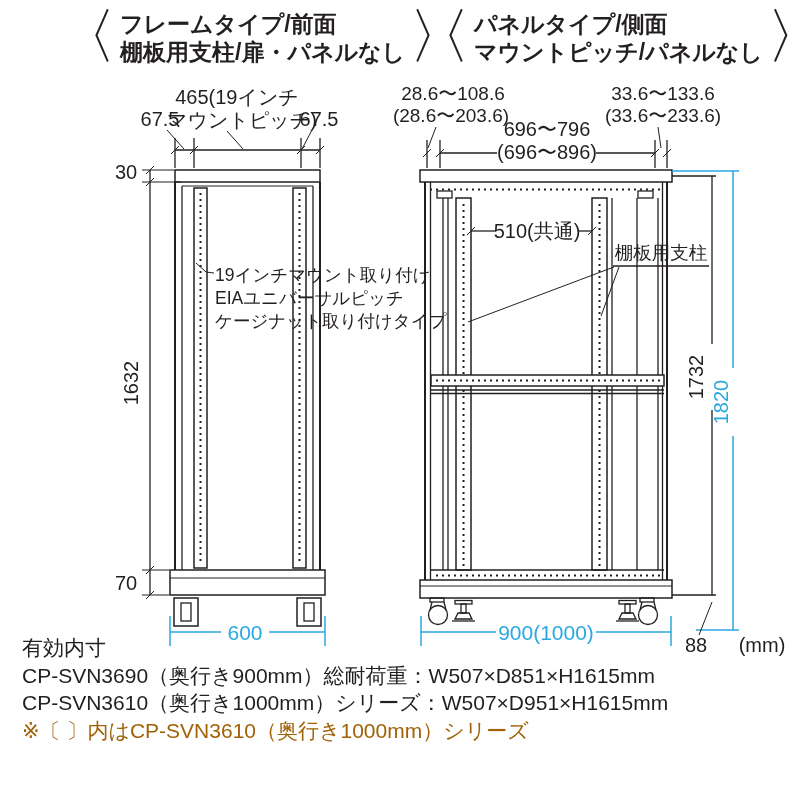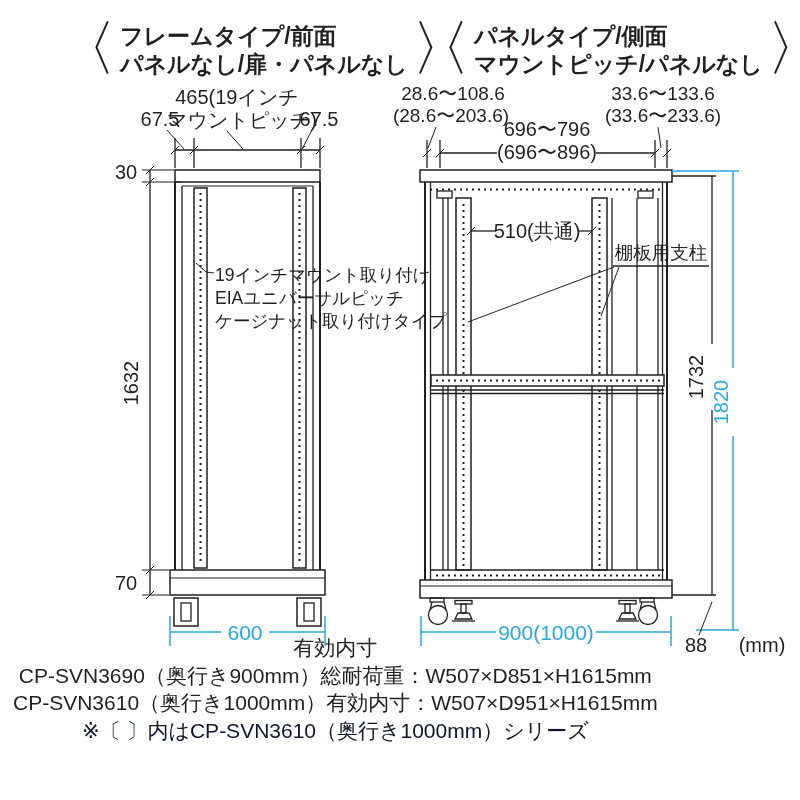"フレームタイプ/前面" .hdr .lines { margin: 12px 4px -> 0 4px }
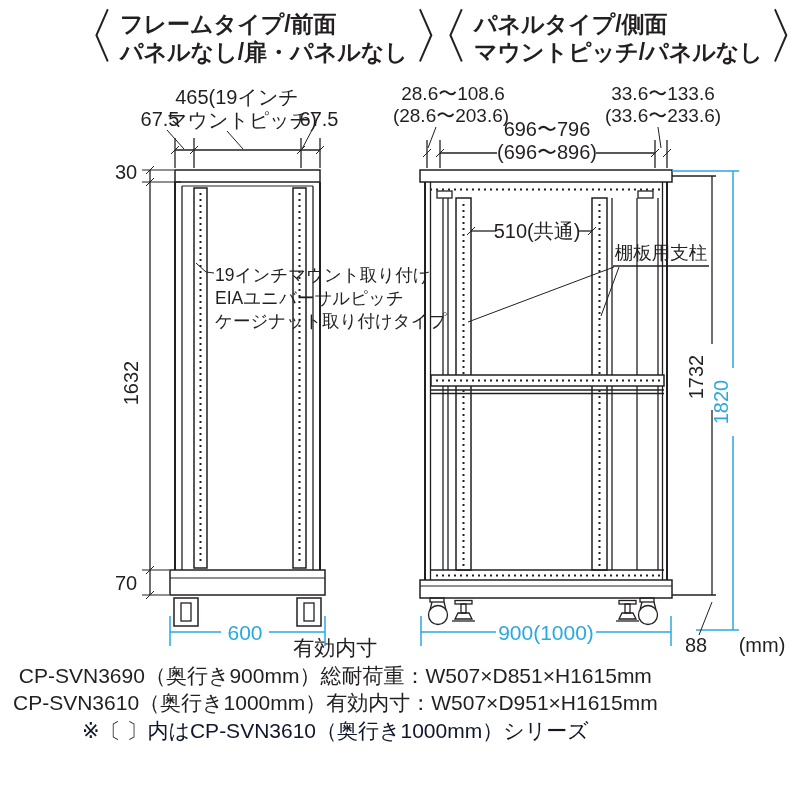"パネルなし/扉・パネルなし" span { text: パネルなし/ -> 棚板用支柱/ }
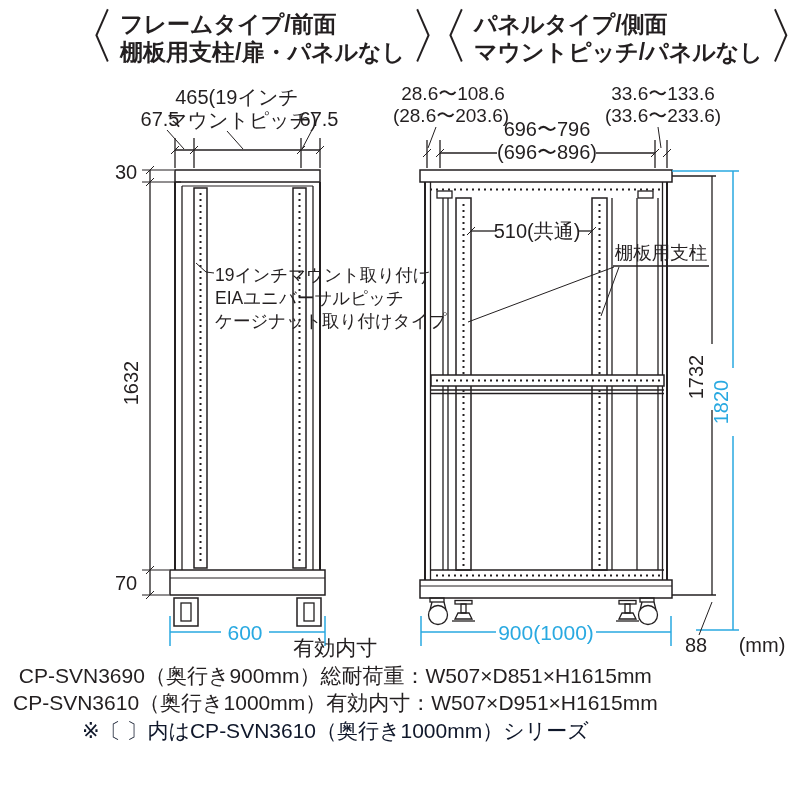"有効内寸" .notes { left: 13px -> 22px; text-align: center -> none }
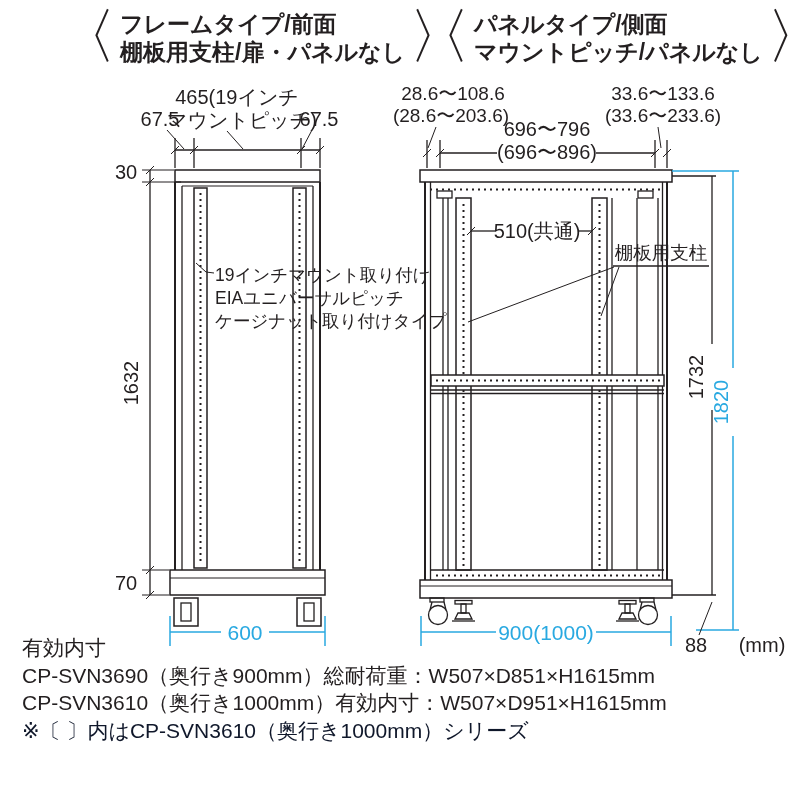"CP-SVN3610（奥行き1000mm）有効内寸：W507×D951×H161" div { text: 有効内寸 -> シリーズ }
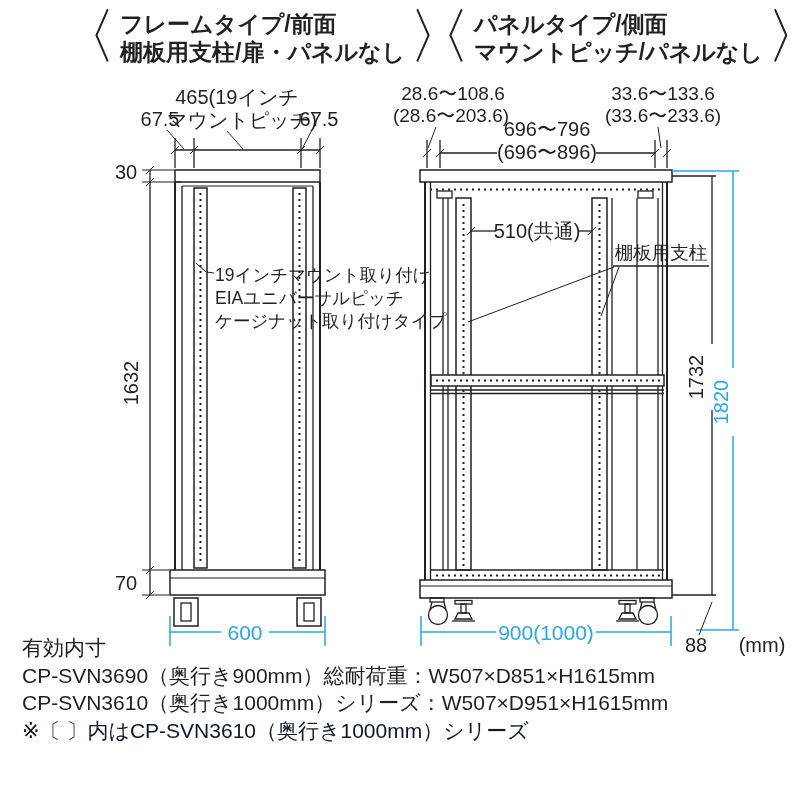"※〔 〕内はCP-SVN3610（奥行き1000mm）シリーズ" .notes .cyan { color: #0f172a -> #a16207 }
